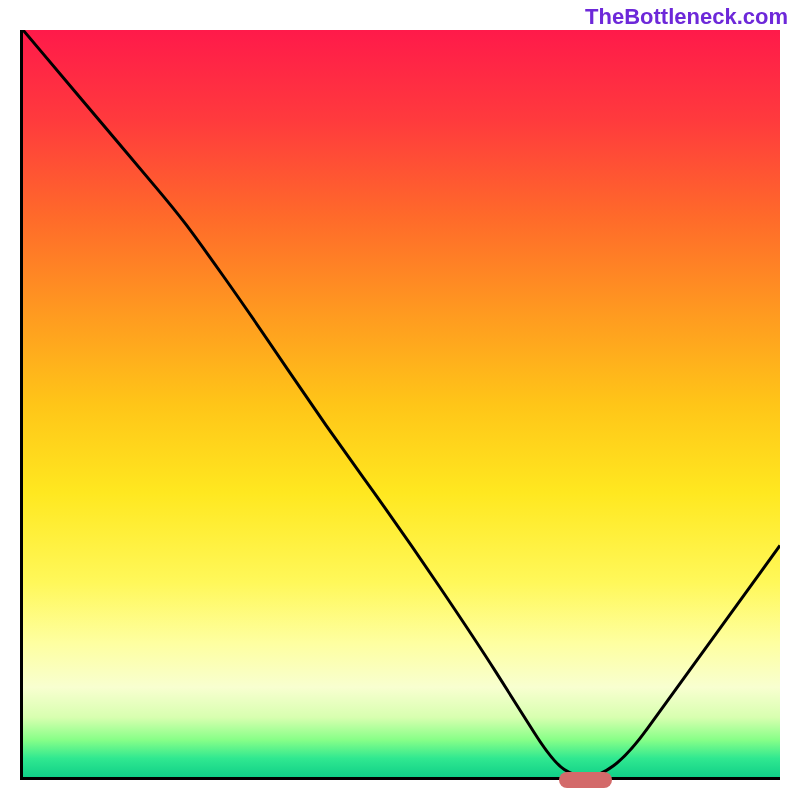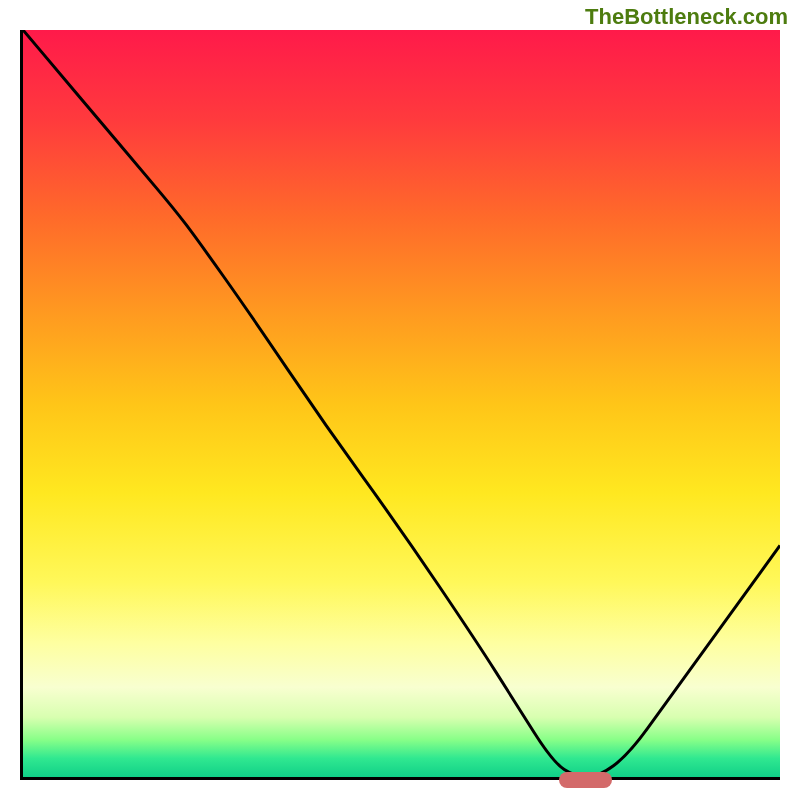"TheBottleneck.com" .watermark { color: #4d7c0f -> #6d28d9 }
